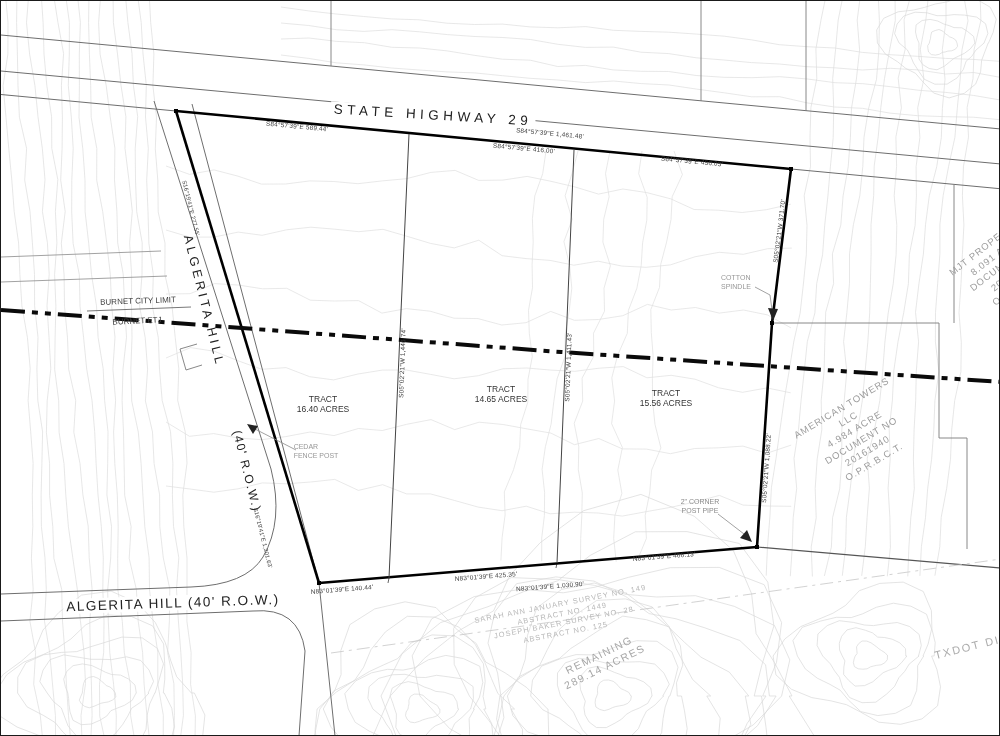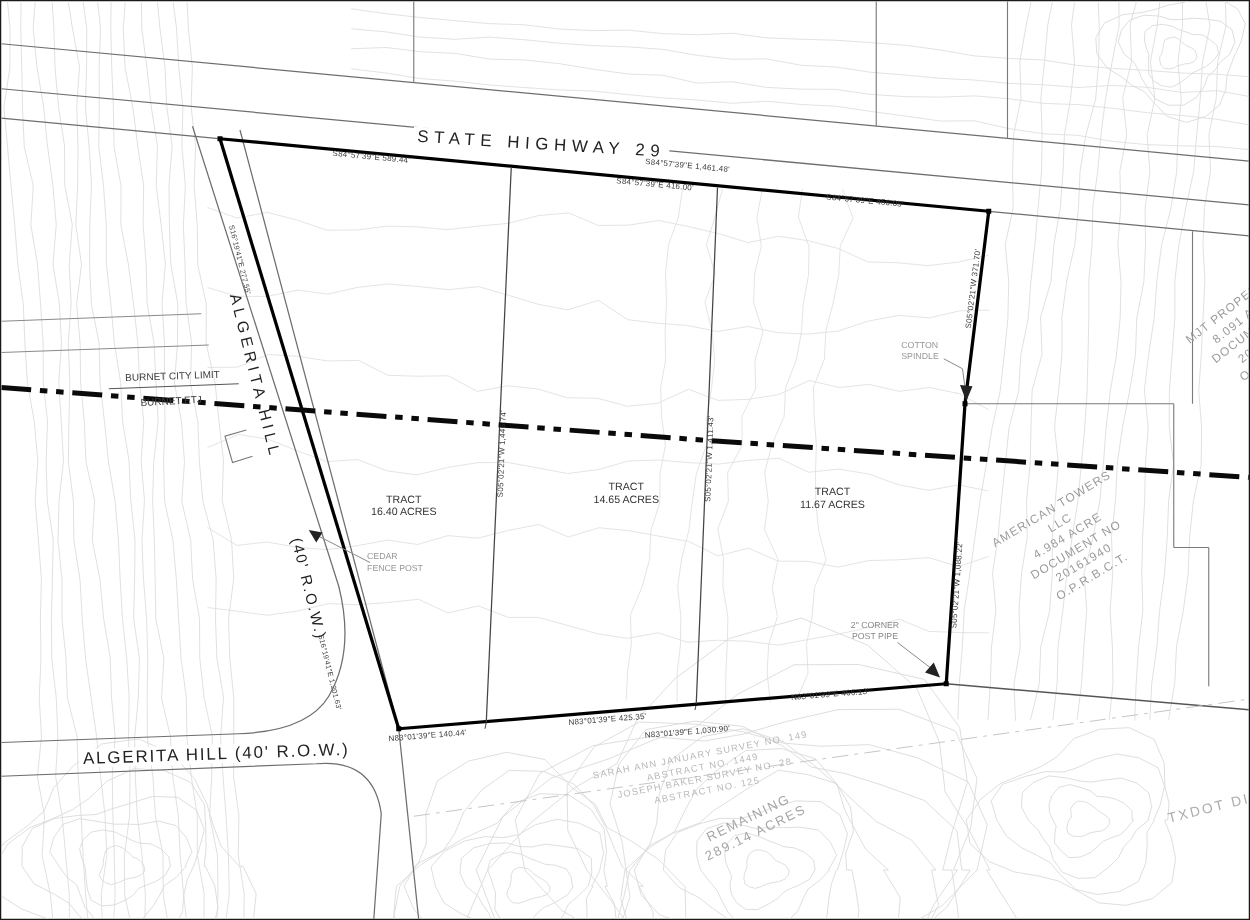"11.67 ACRES" div { text: 11.67 -> 15.56 }
